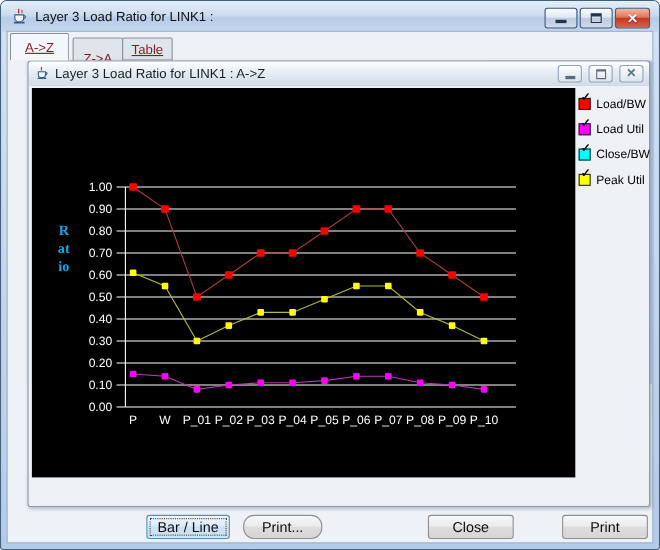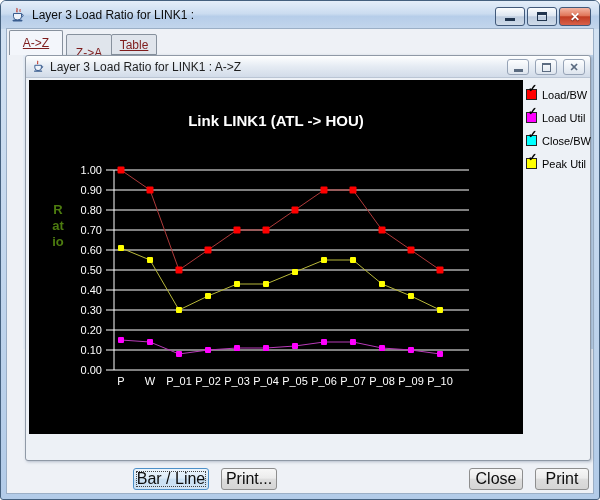"Link LINK1 (ATL -> HOU)" div.chart-title { html: <div>Link LINK1 (ATL -&gt; HOU)</div> -> none }
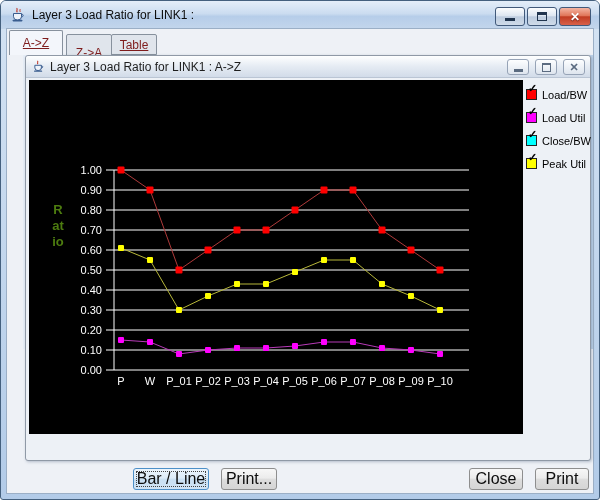"Ratio" .ylabel { color: #4d7c0f -> #0ea5e9; font-family: Liberation Sans, sans-serif -> Liberation Serif, serif }
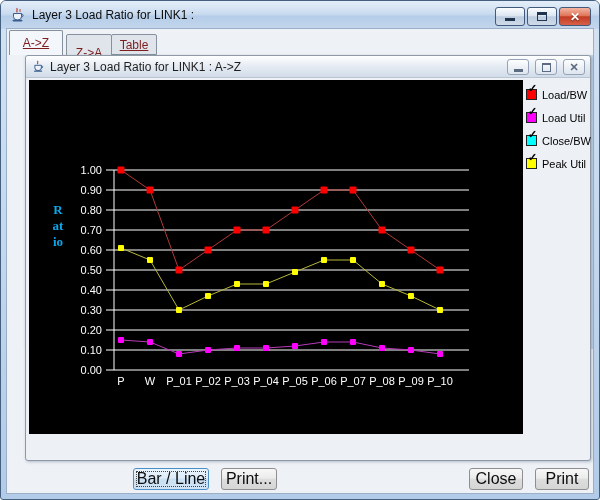"Bar / Line" .btn { font-size: 16px -> 13px }
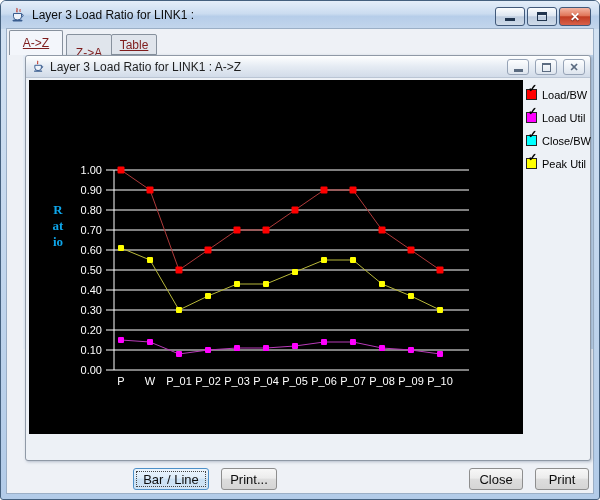"Print..." .w64 { border-radius: none -> 10px; width: 56px -> 72px }
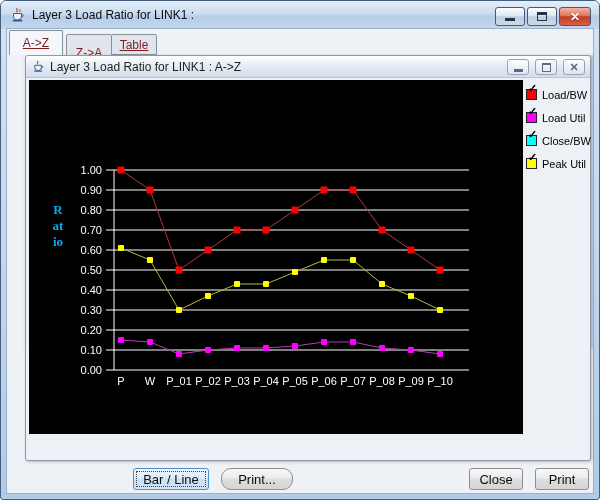"Close" .w54 { margin-left: none -> 32px; width: 54px -> 78px }
